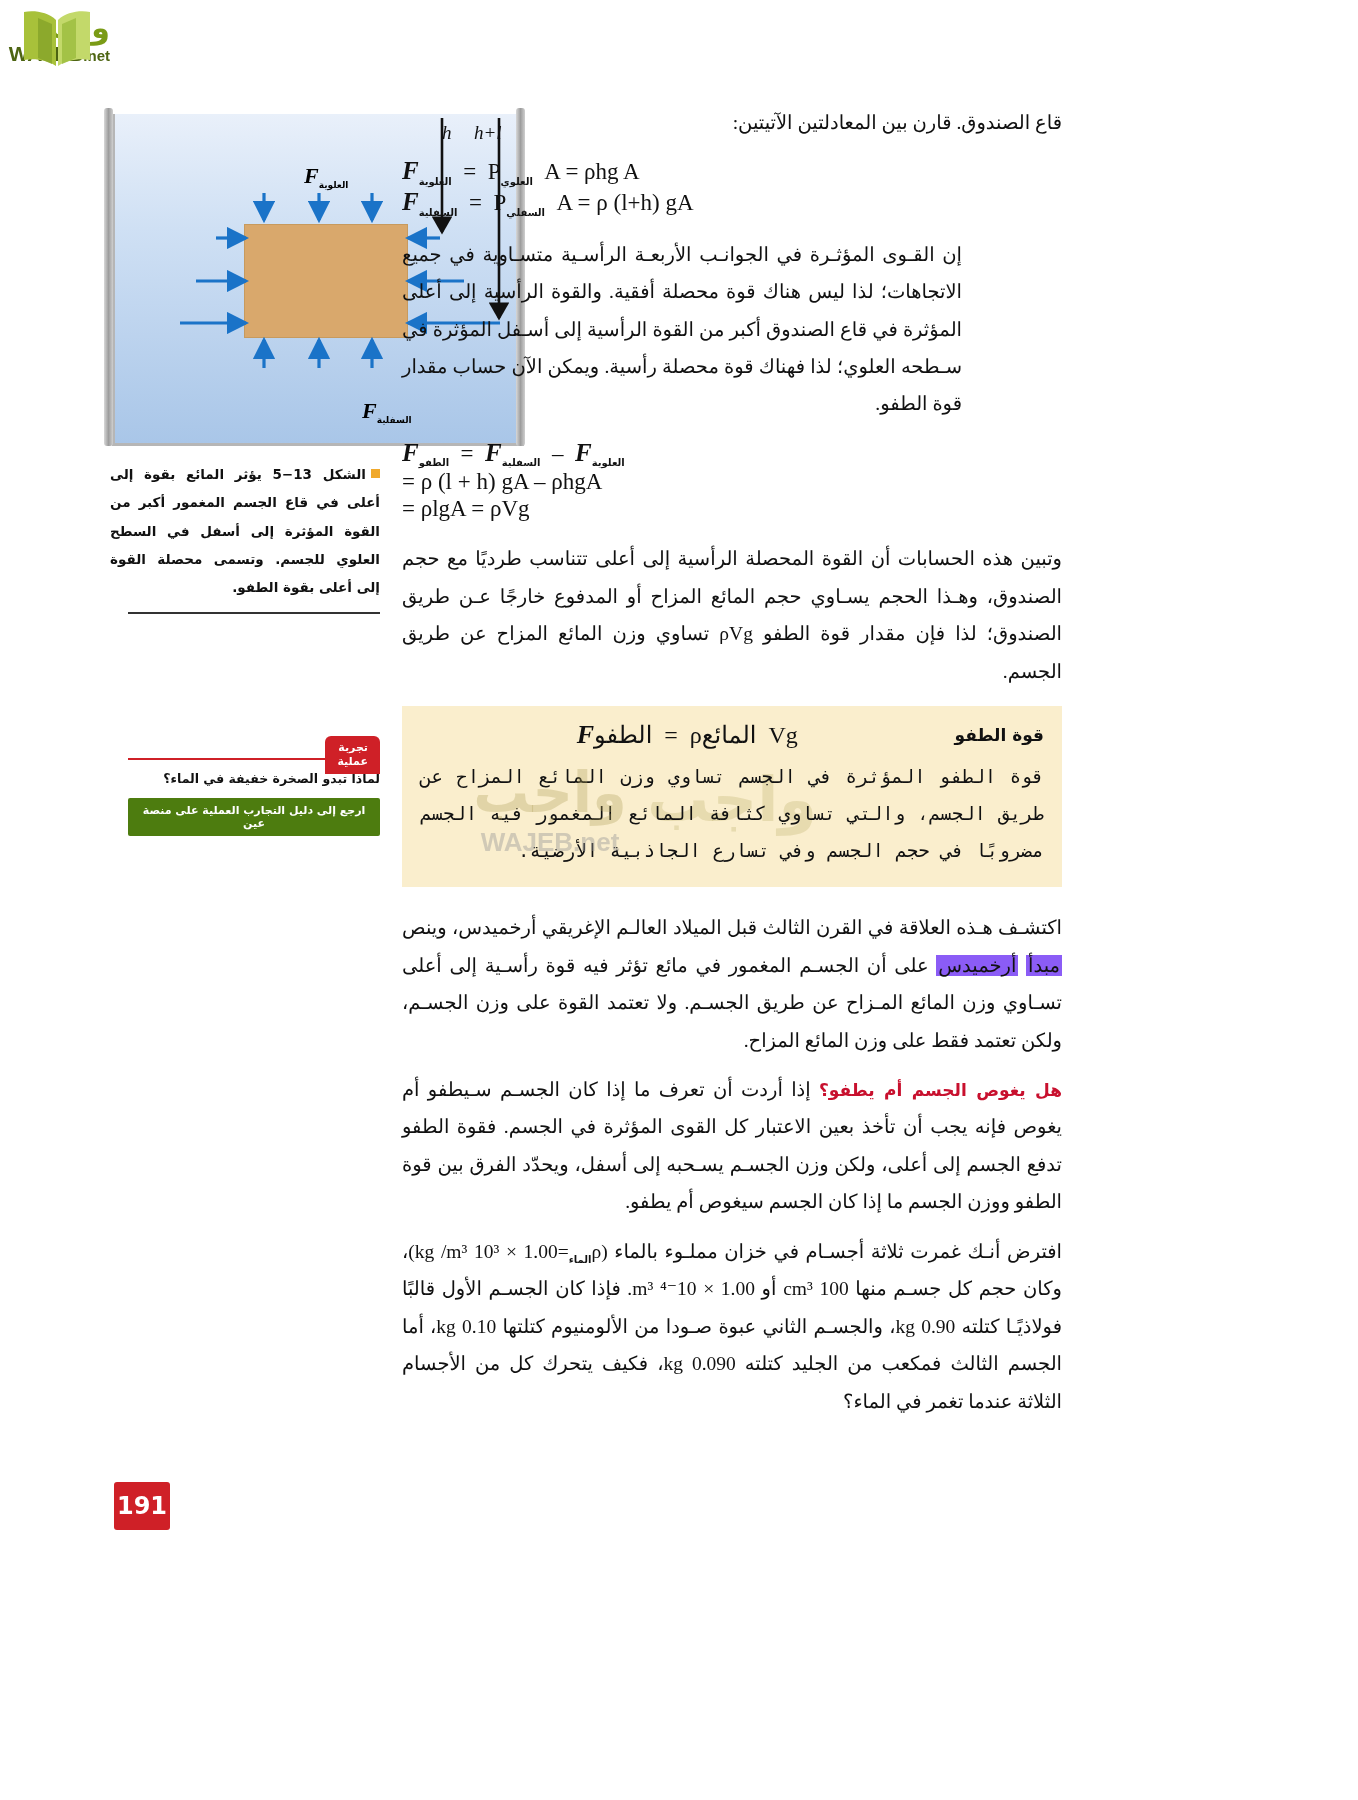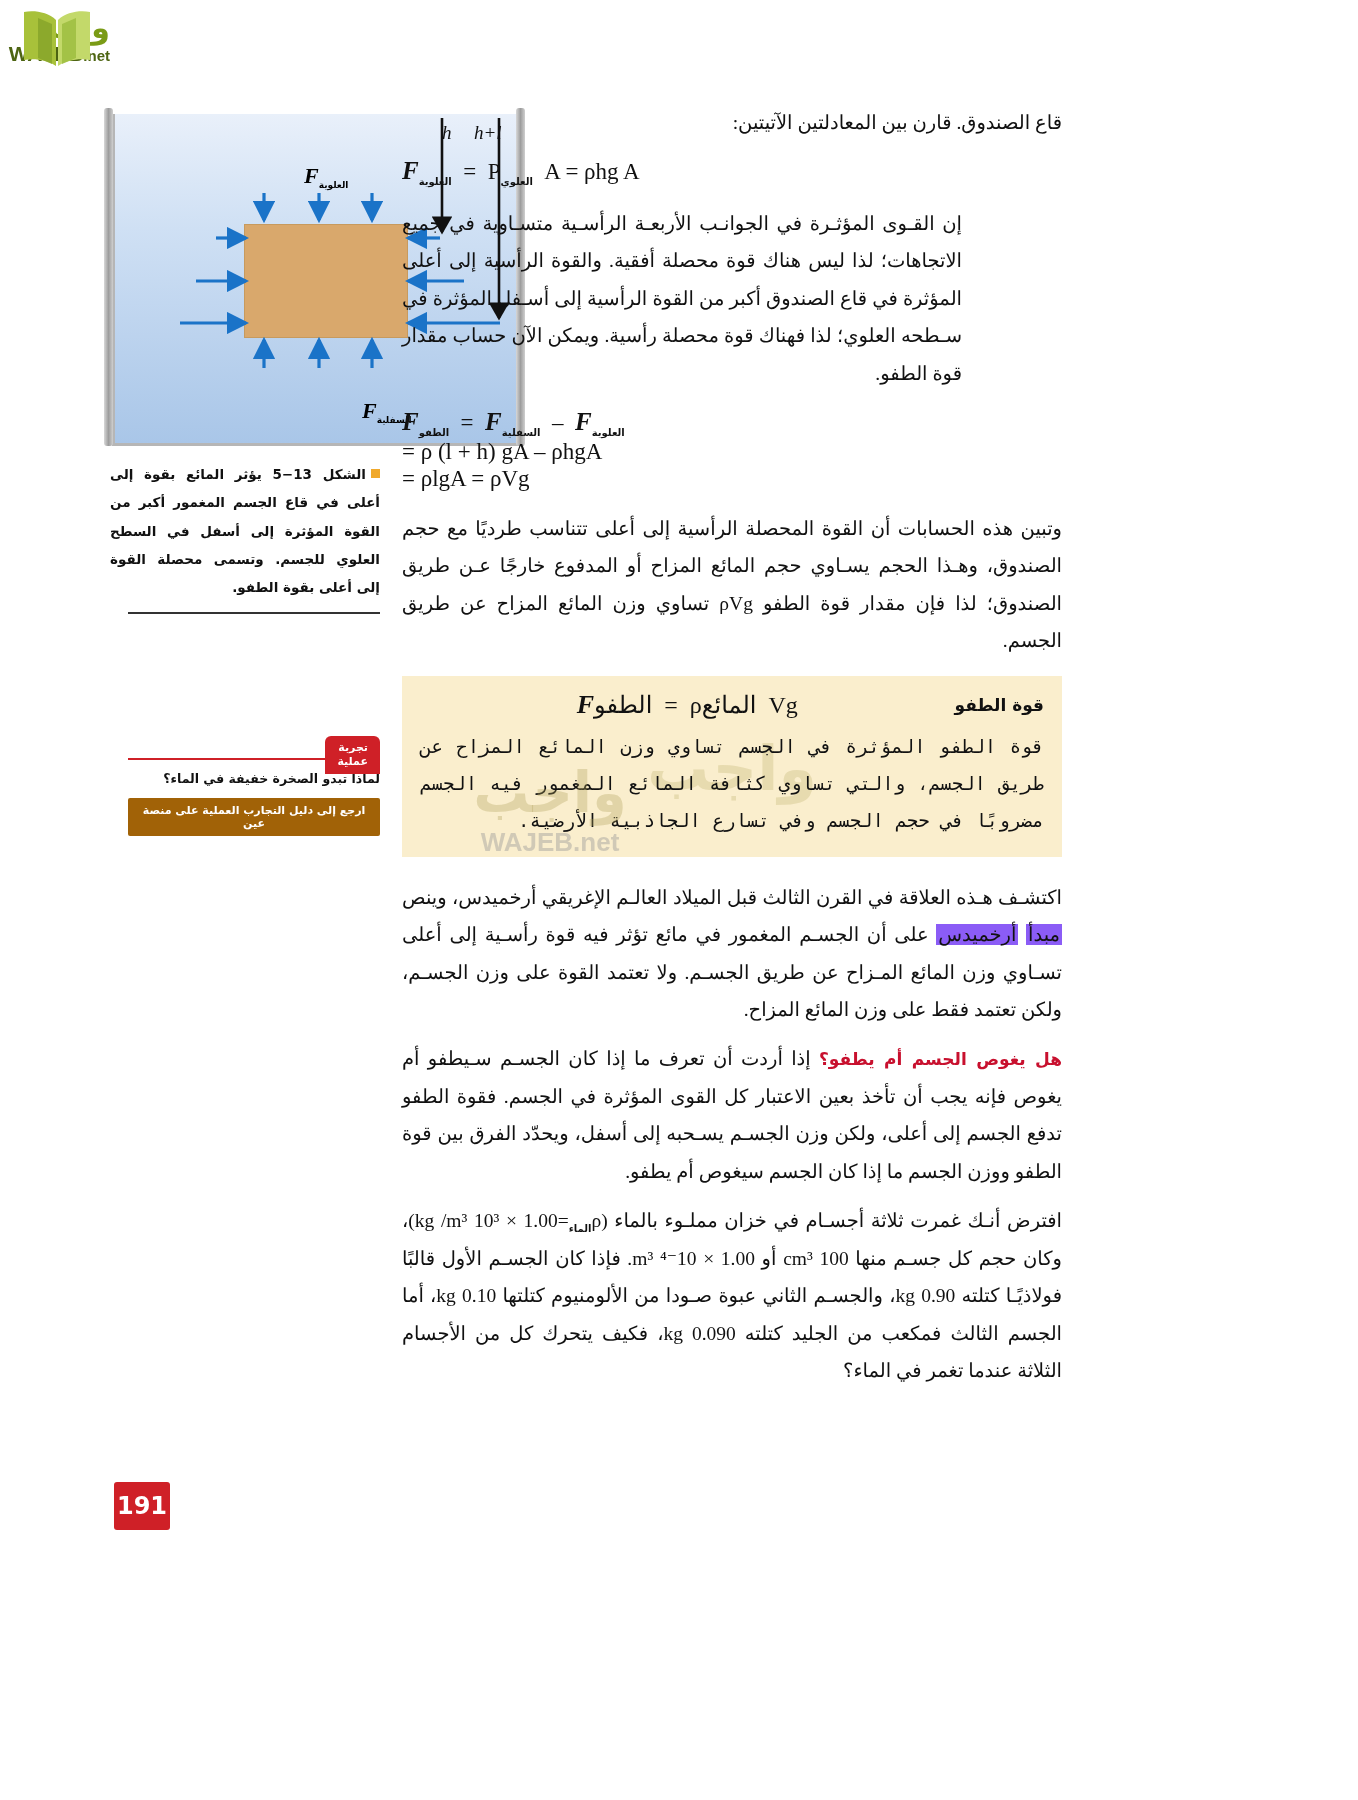"F السفلية = P السفلي" div.eq { html: none -> <div> <span>F</span><span>السفلية</span> <span>&nbsp;=&nbsp;</span> <span>P</span><span>السفلي</span> <span>&nbsp;</span><span>A = ρ (l+h) gA</span> </div> }
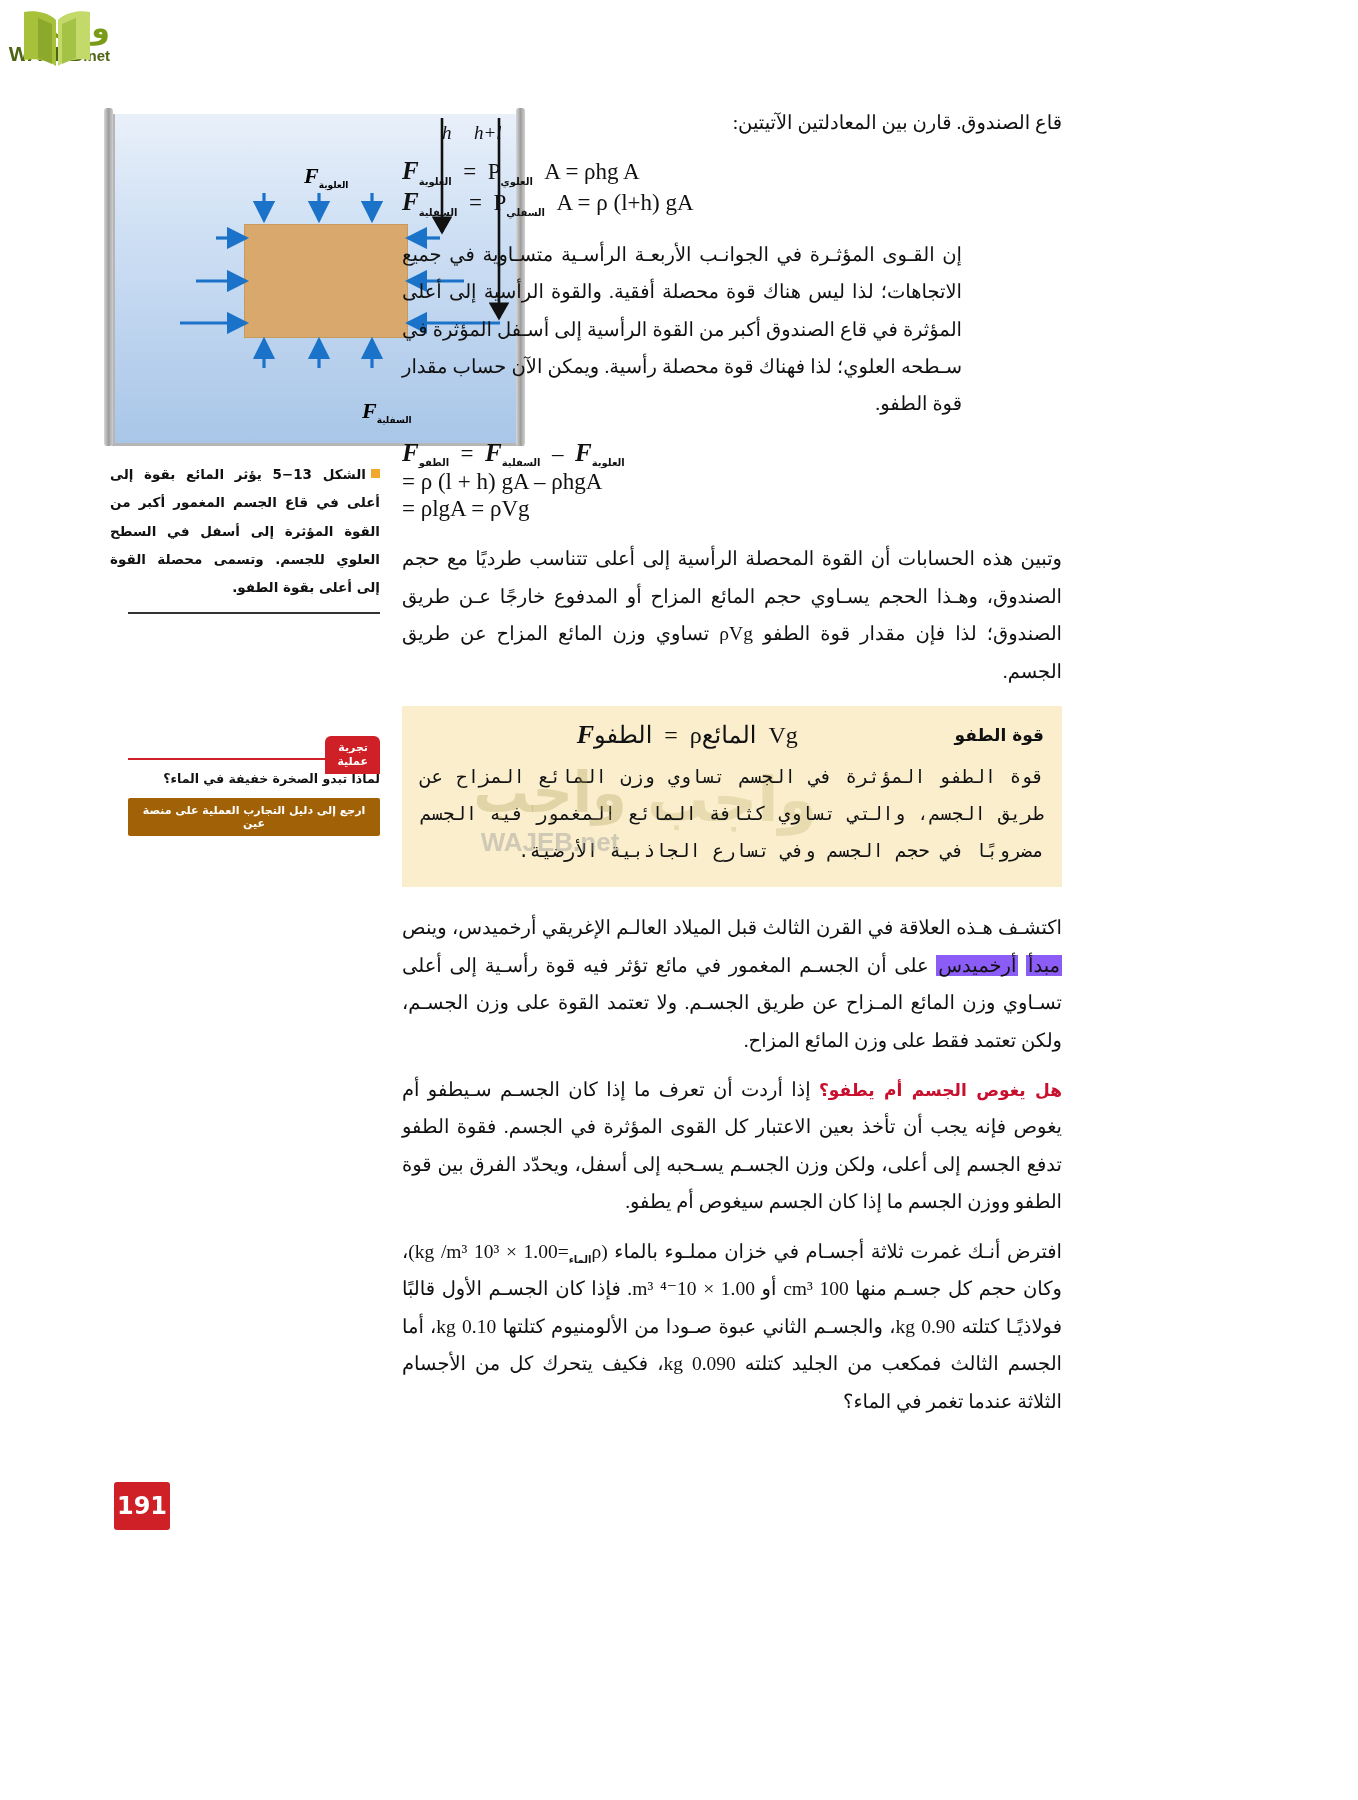"ارجع إلى دليل التجارب العملية" #experiment-footer { background: #a16207 -> #4d7c0f }
